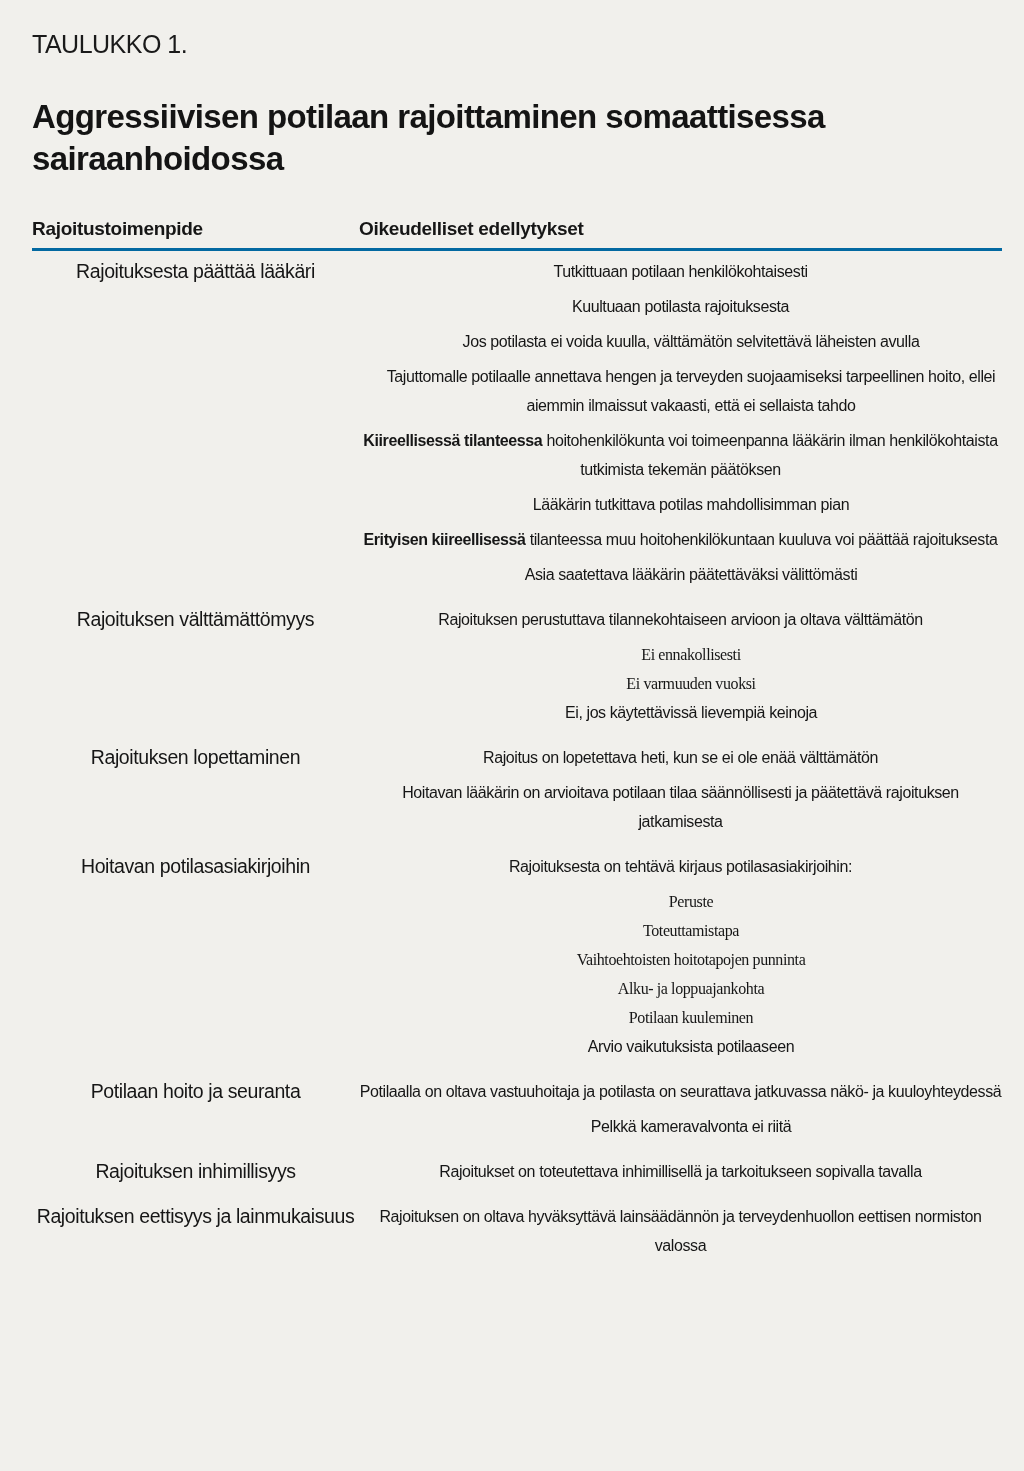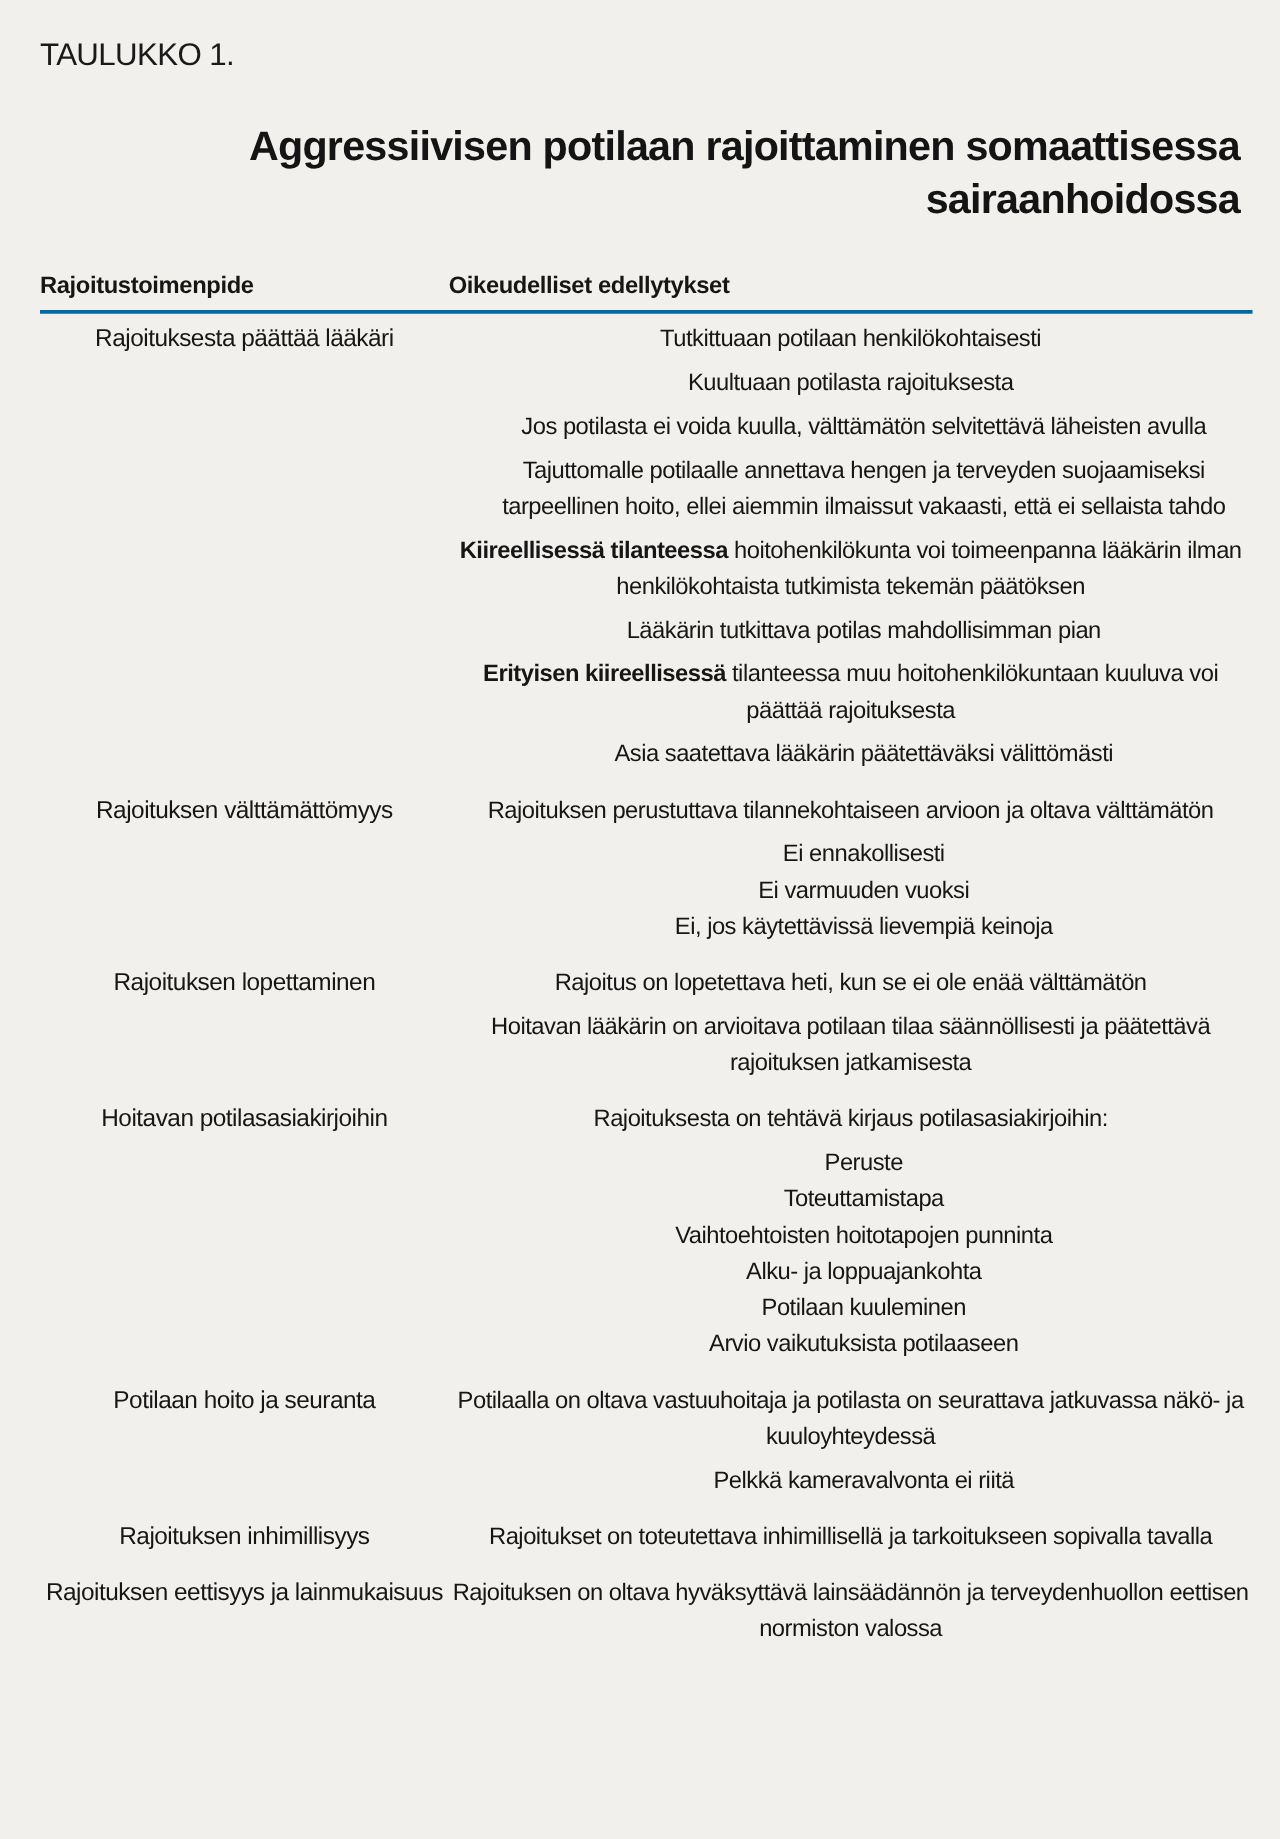"Aggressiivisen potilaan rajoittaminen" .title { text-align: right -> none }
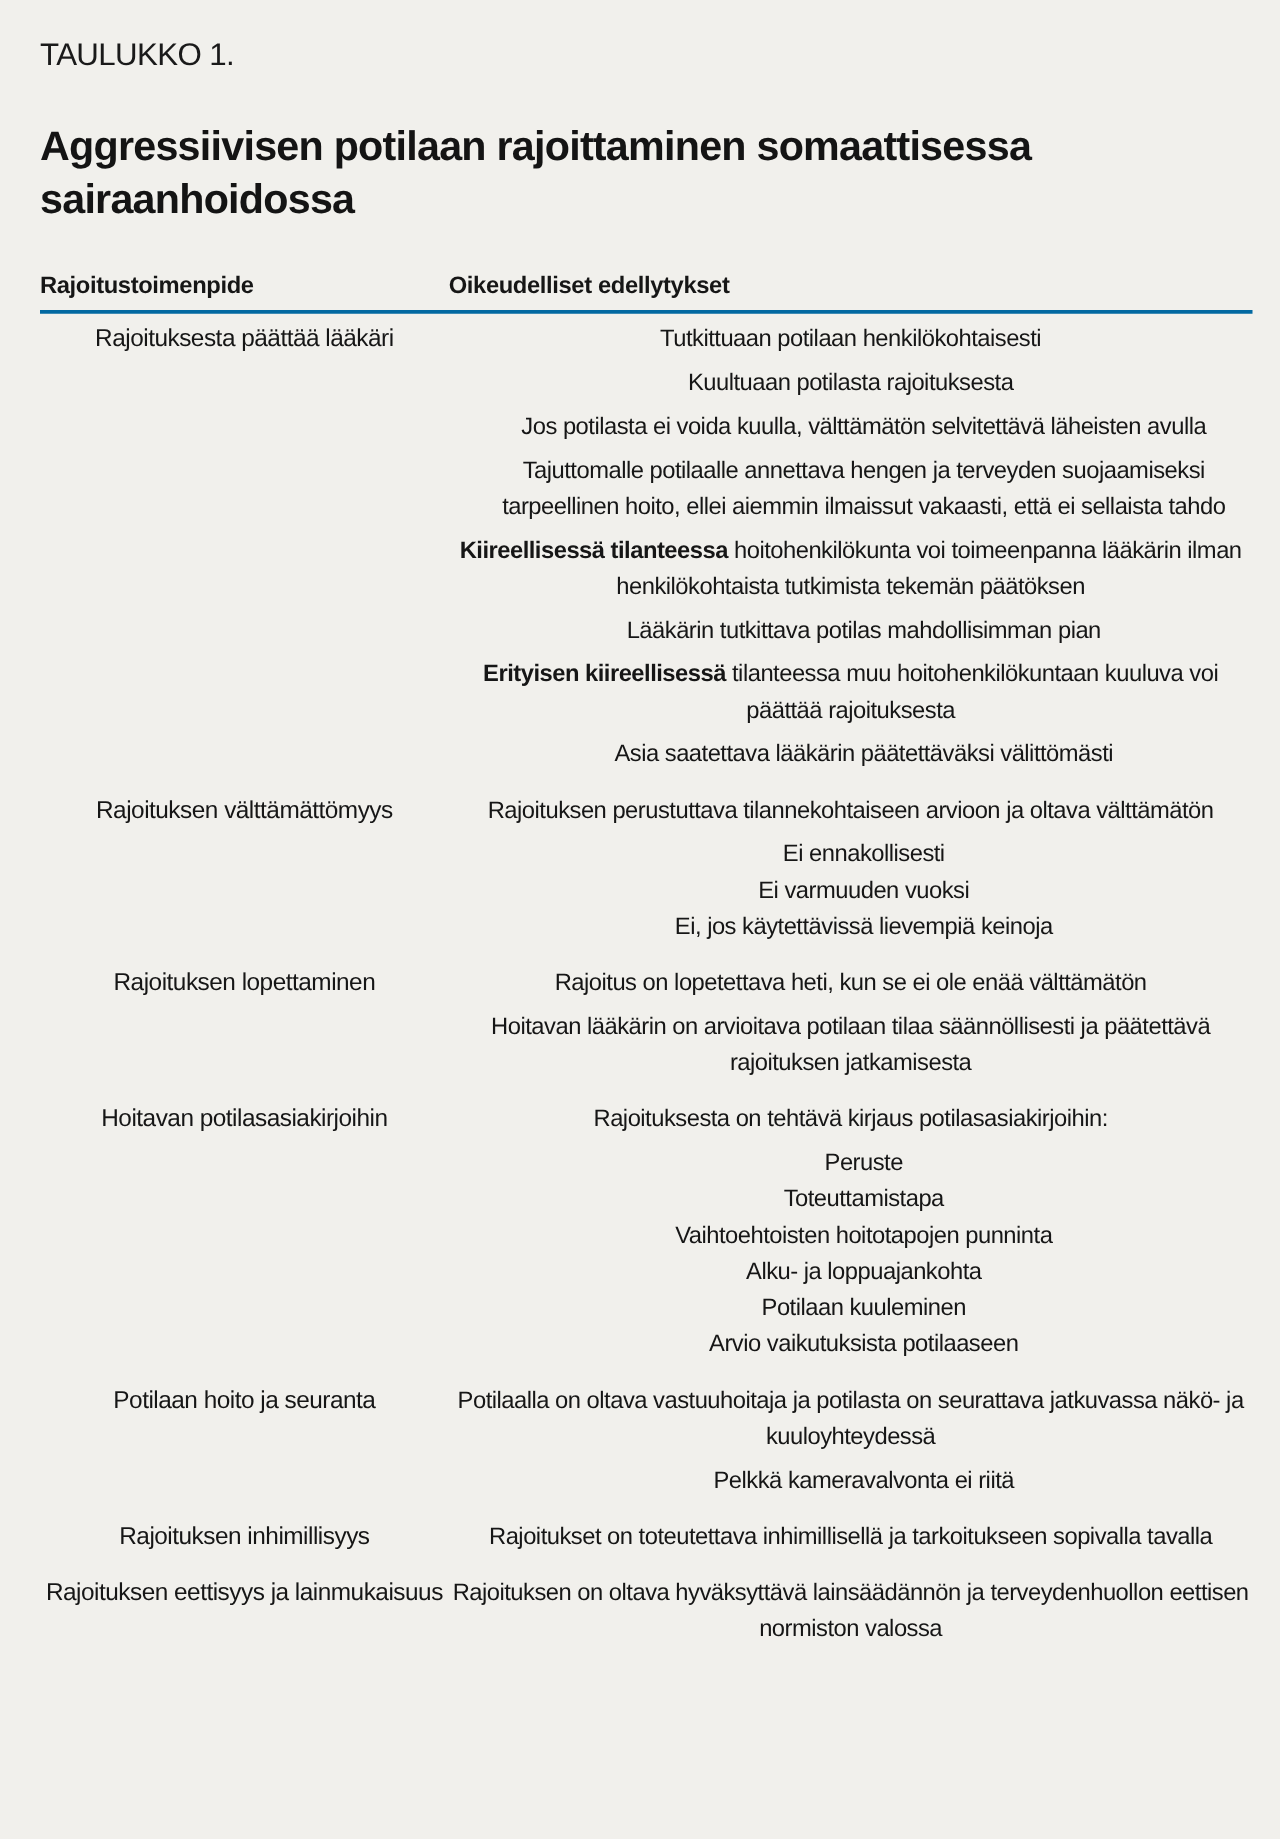"Tutkittuaan potilaan henkilökohtaisesti" .item { font-size: 19px -> 16px }
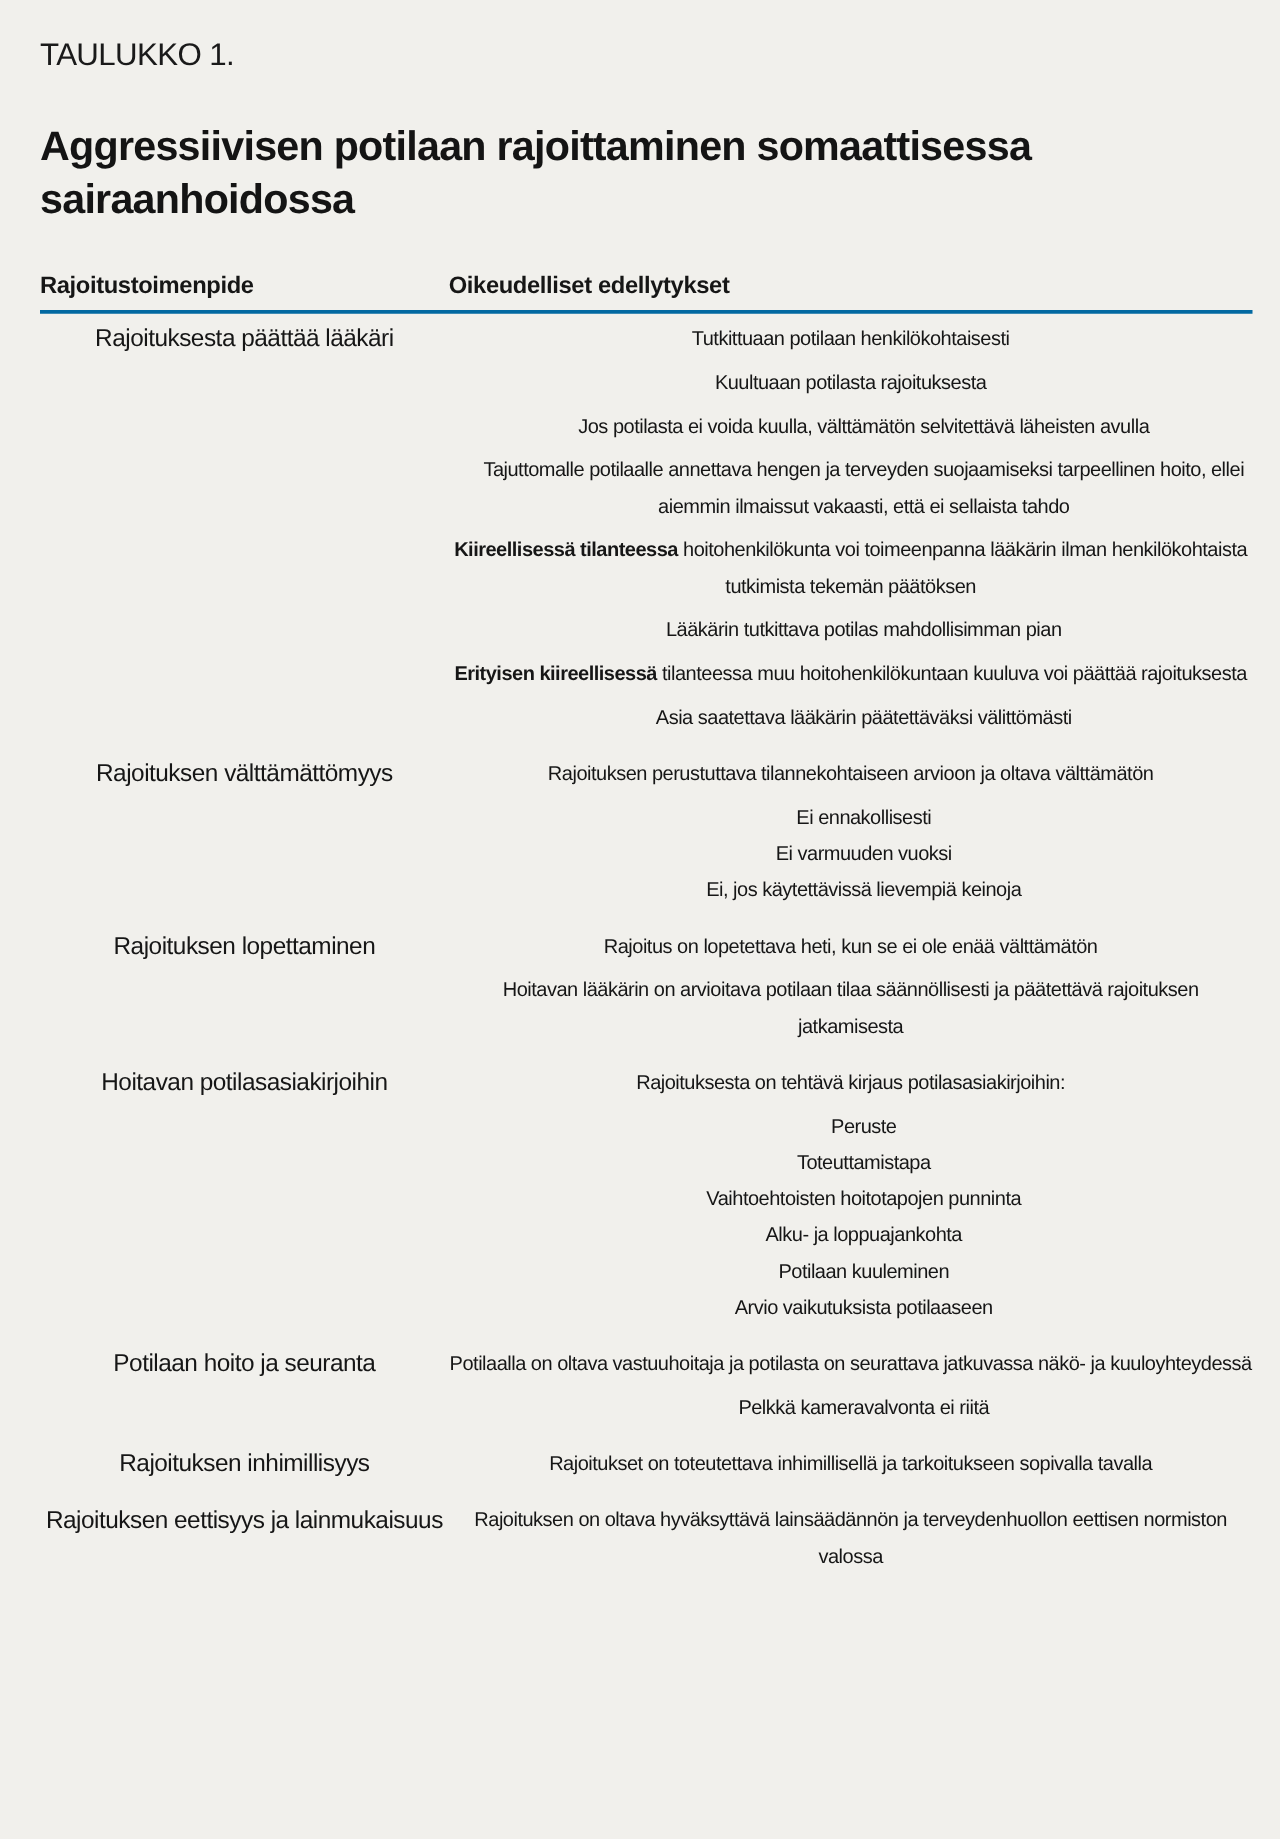"Ei ennakollisesti" .item.sub.tight { font-family: none -> Liberation Serif, serif }
